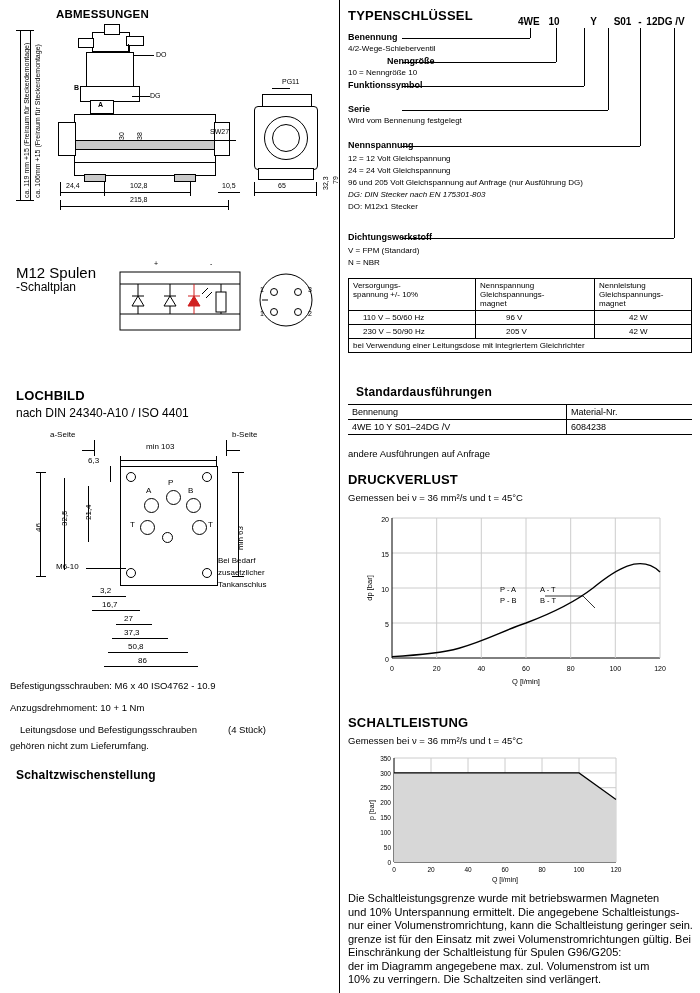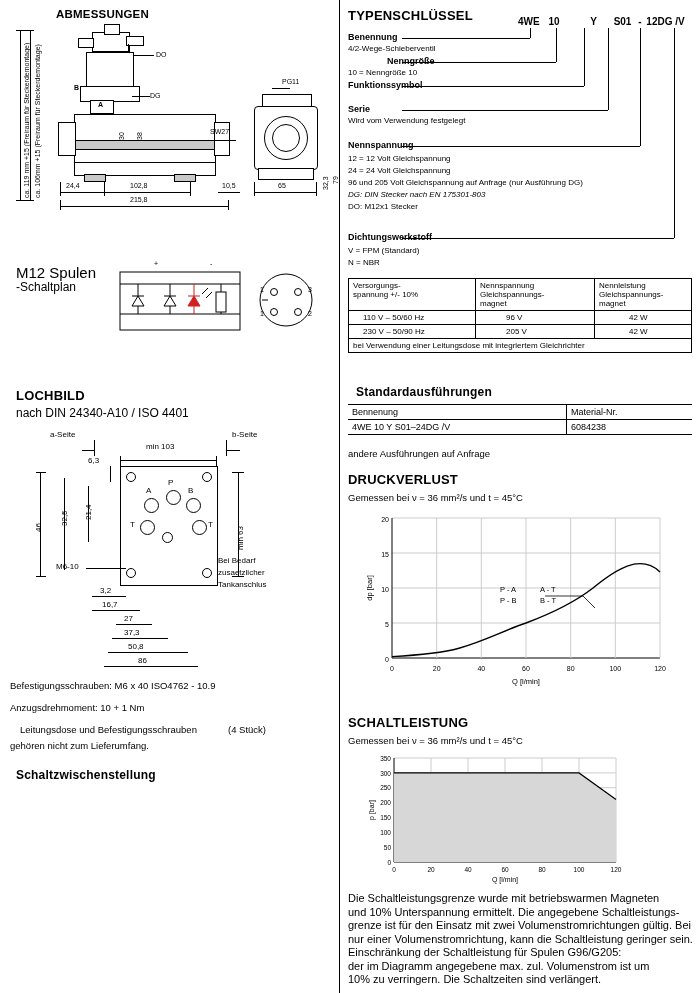"Wird vom Verwendung festgelegt" div.abs { text: Verwendung -> Bennenung }
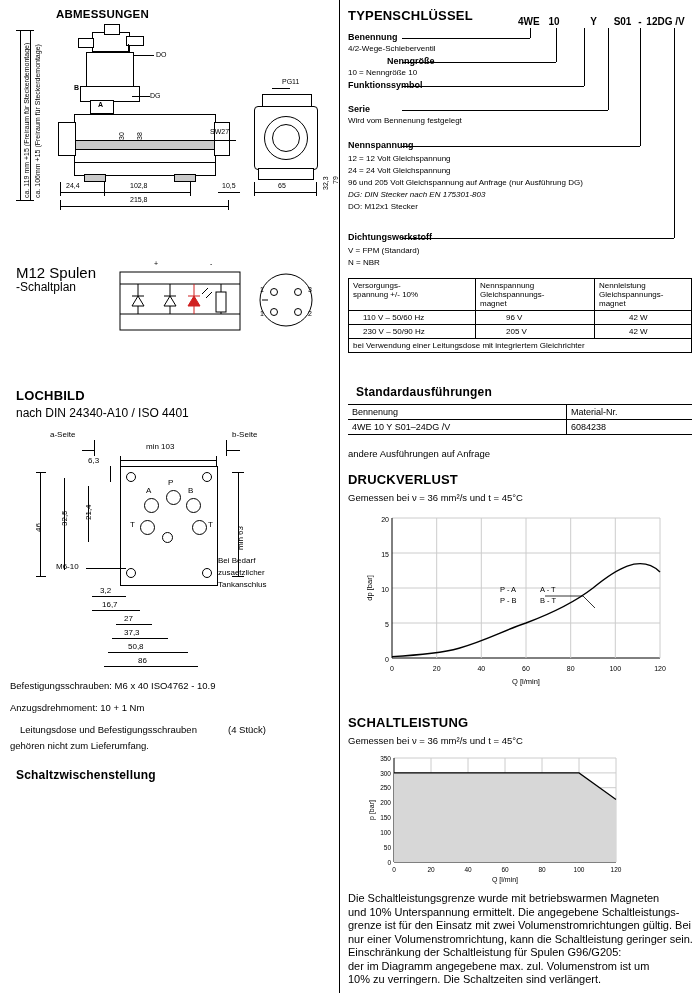"grenze ist für den Einsatz" div { order: before "nur einer Volumenstromrichtung, kann die" -> after "nur einer Volumenstromrichtung, kann die" }
